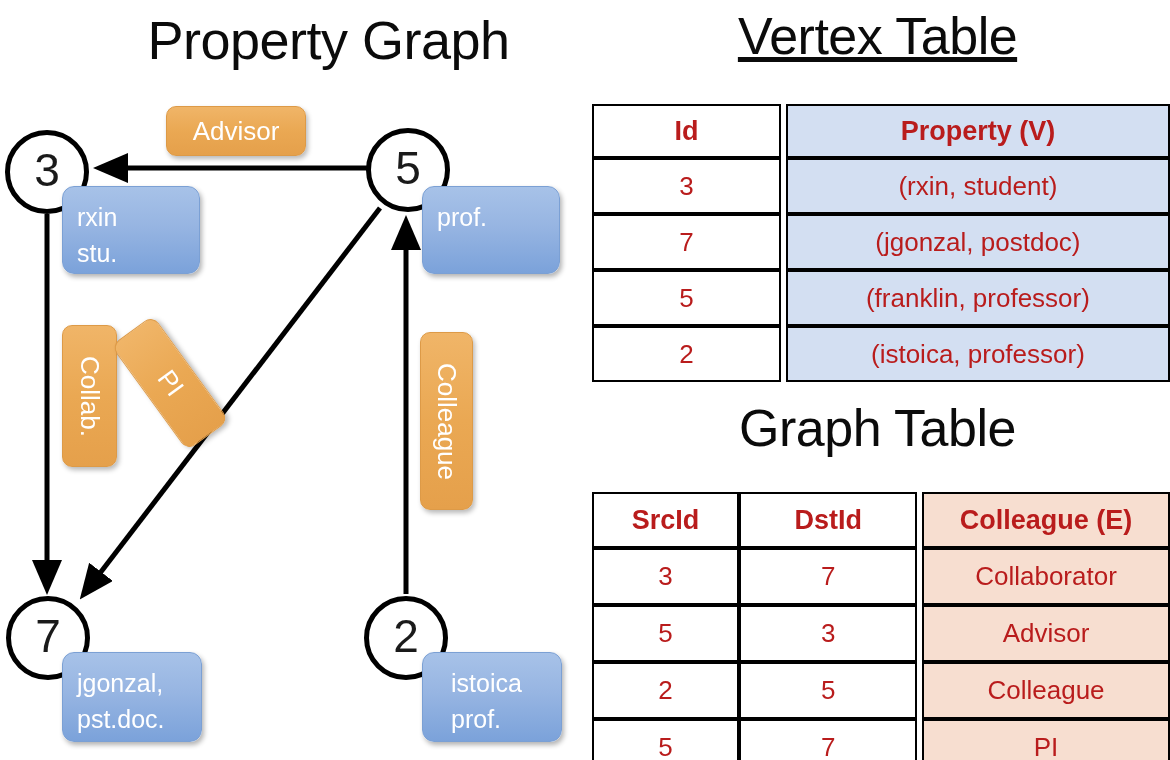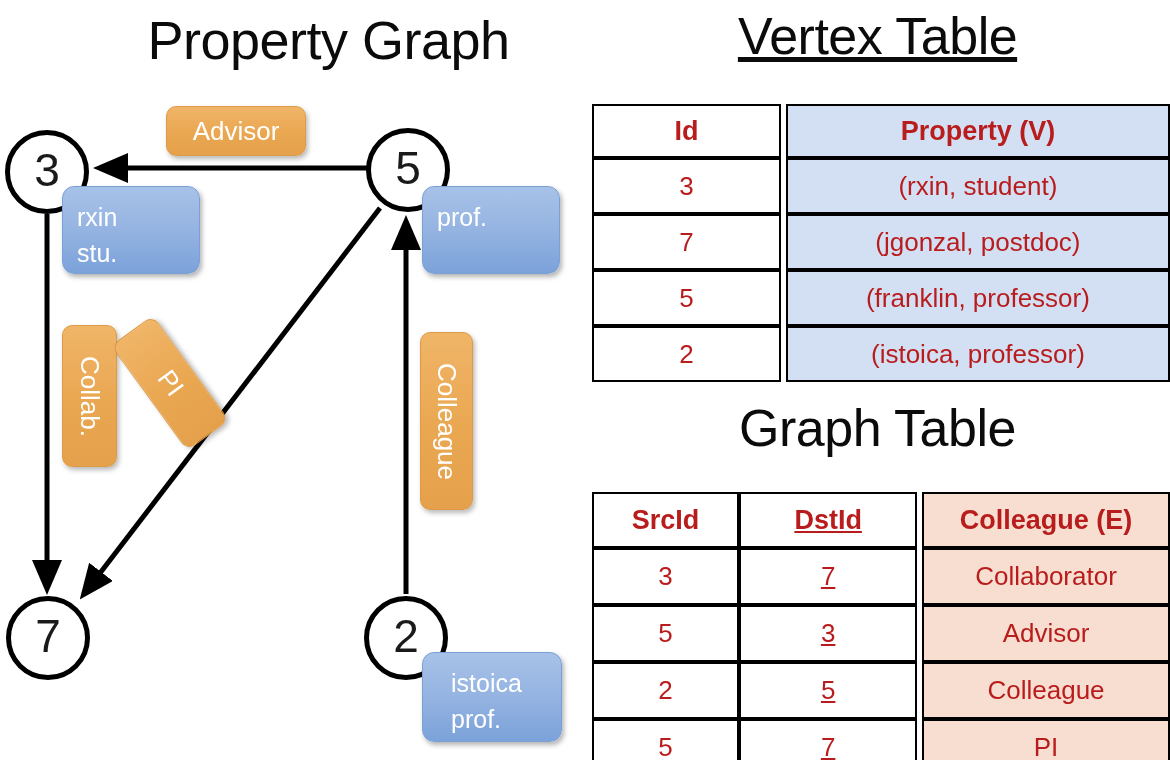"DstId" #edge-table .c-dst { text-decoration: underline -> none }
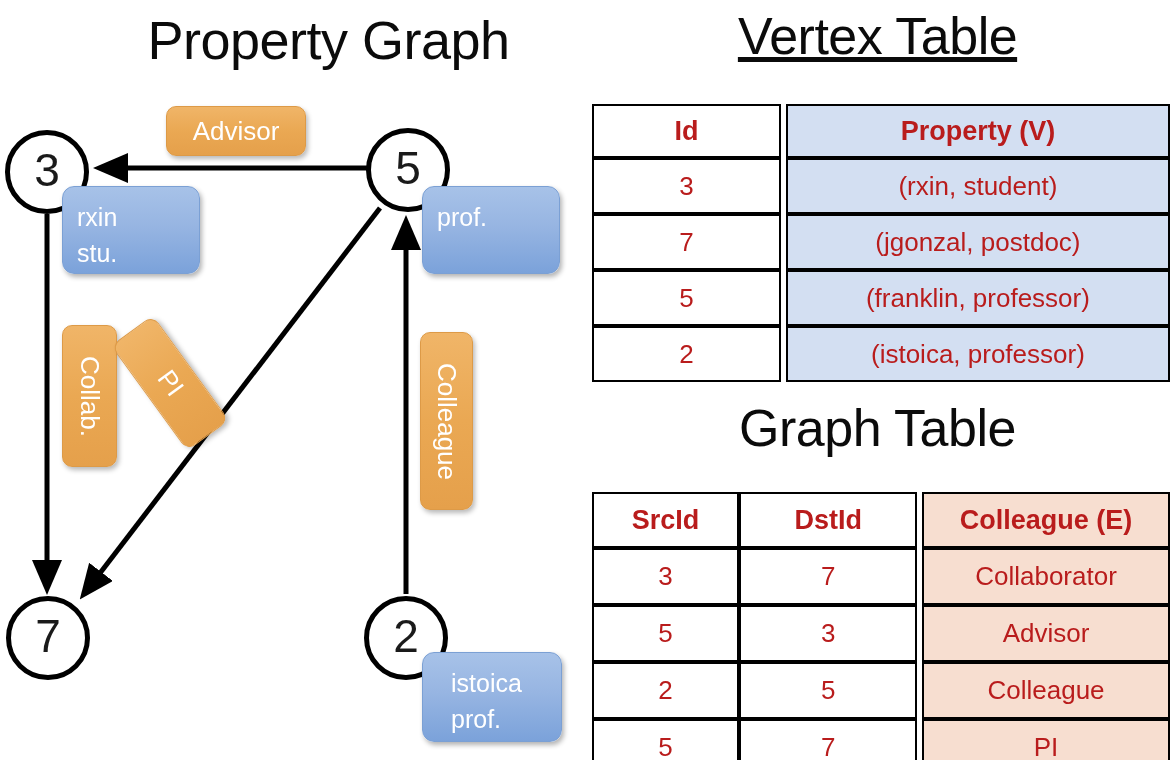"jgonzal," div.prop-box { html: none -> <div> <span>jgonzal,</span> <span>pst.doc.</span> </div> }
